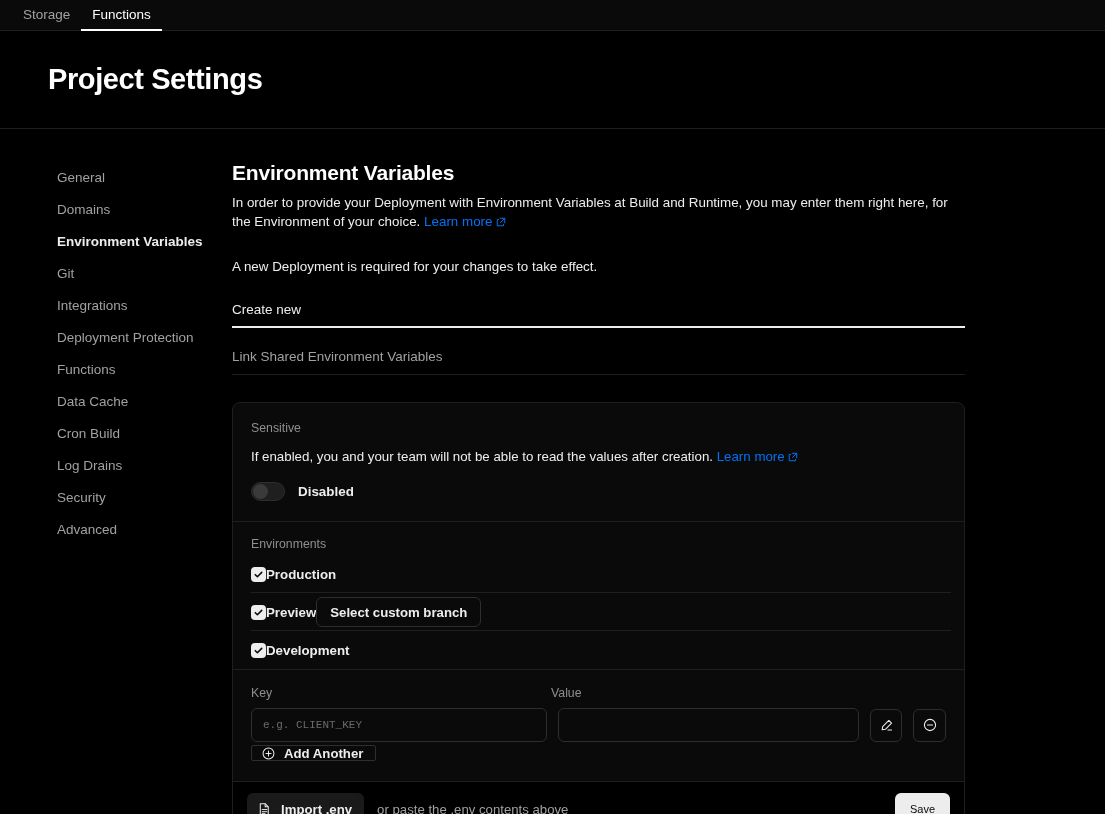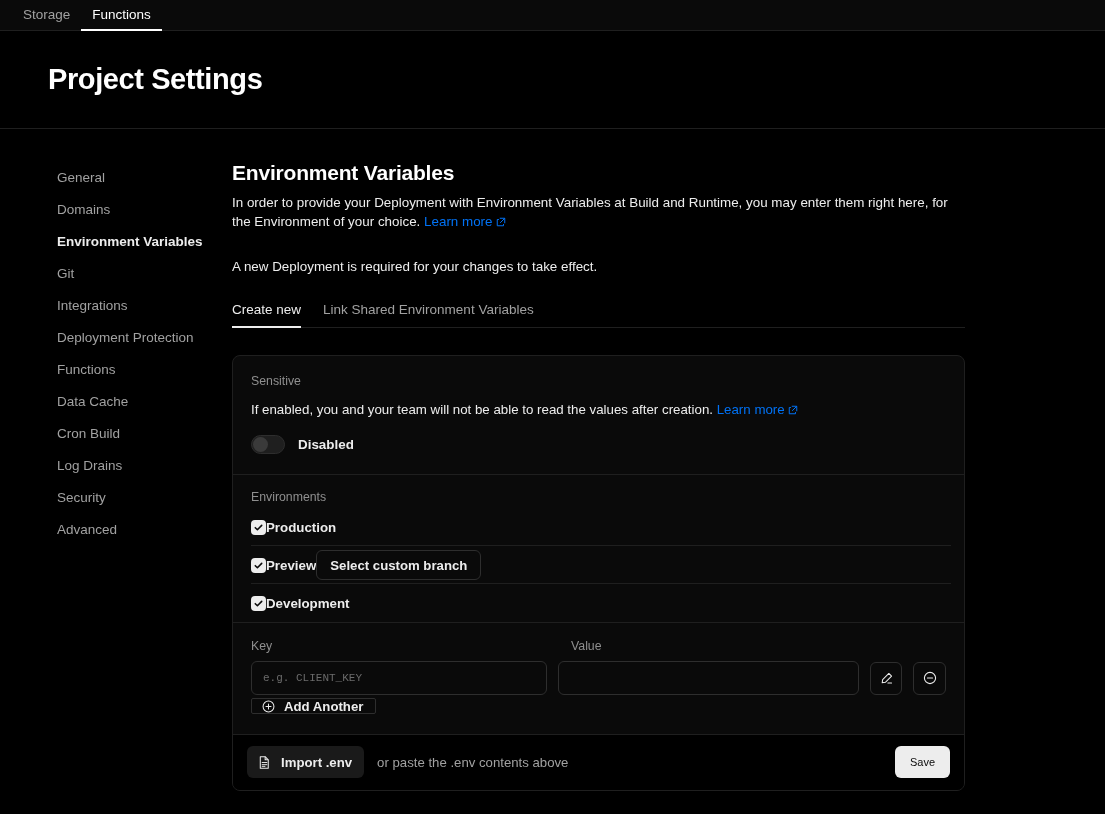"Create new" .tabs { flex-direction: none -> column }
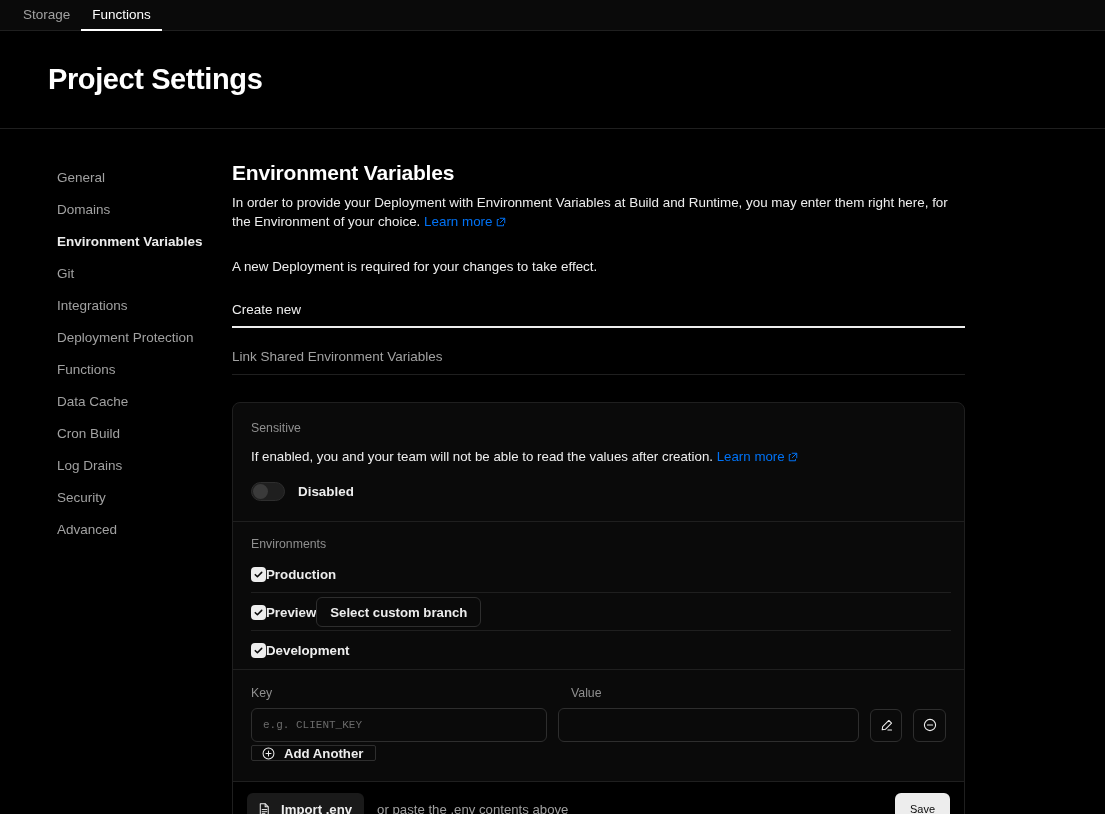"Key" .kv-heads { gap: 20px -> none }
